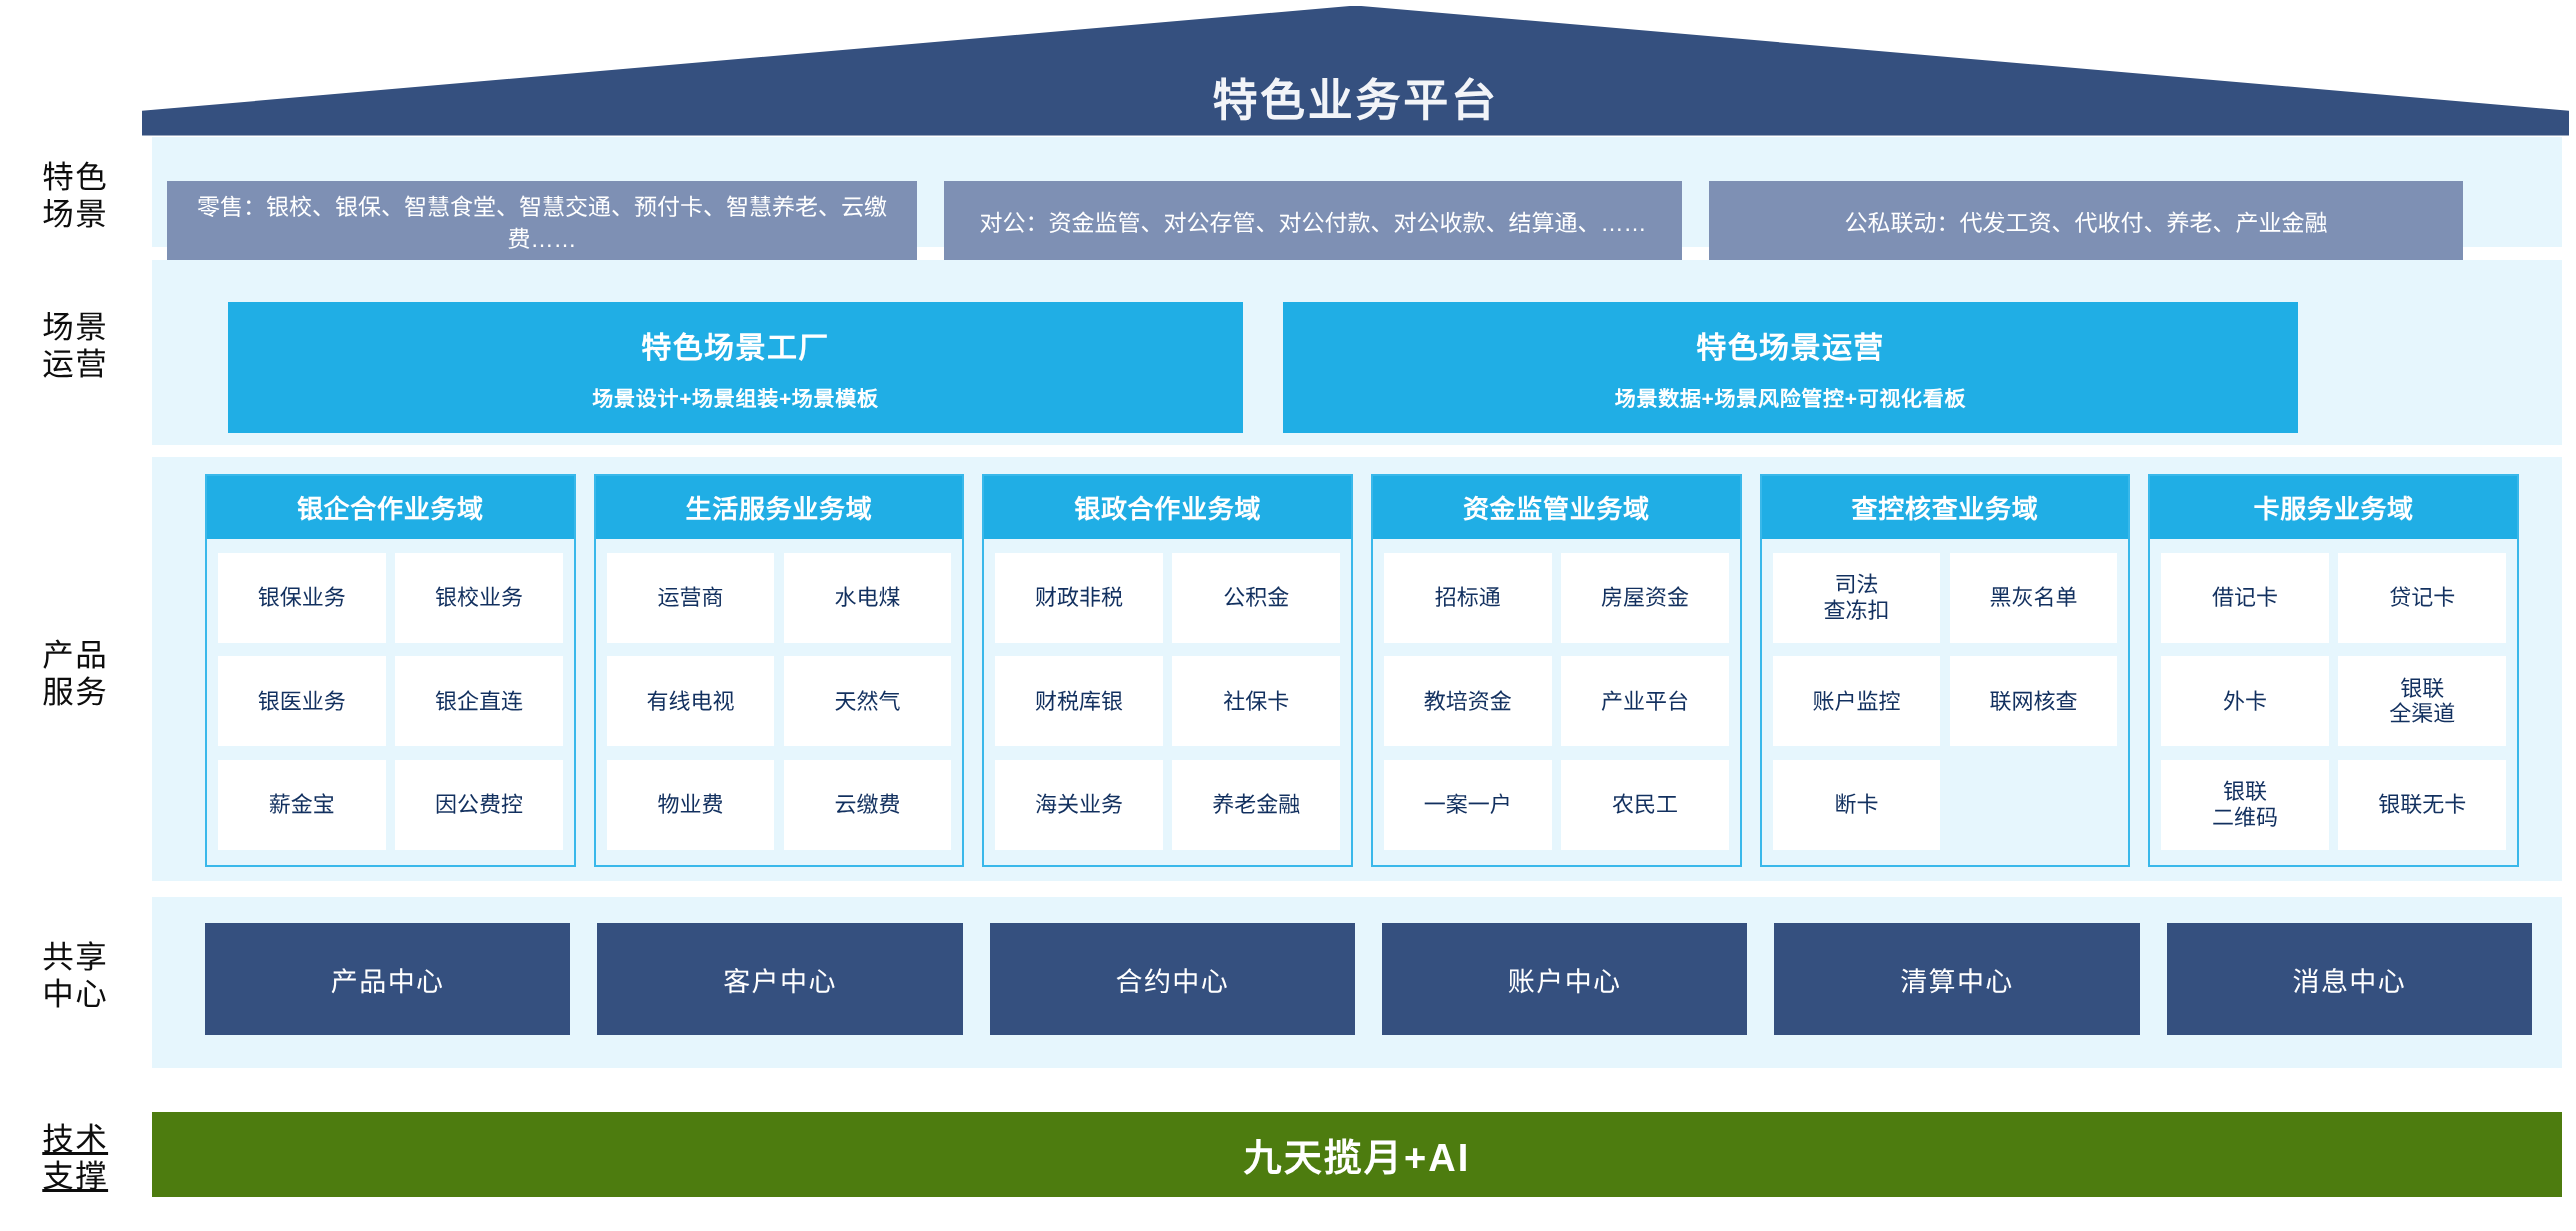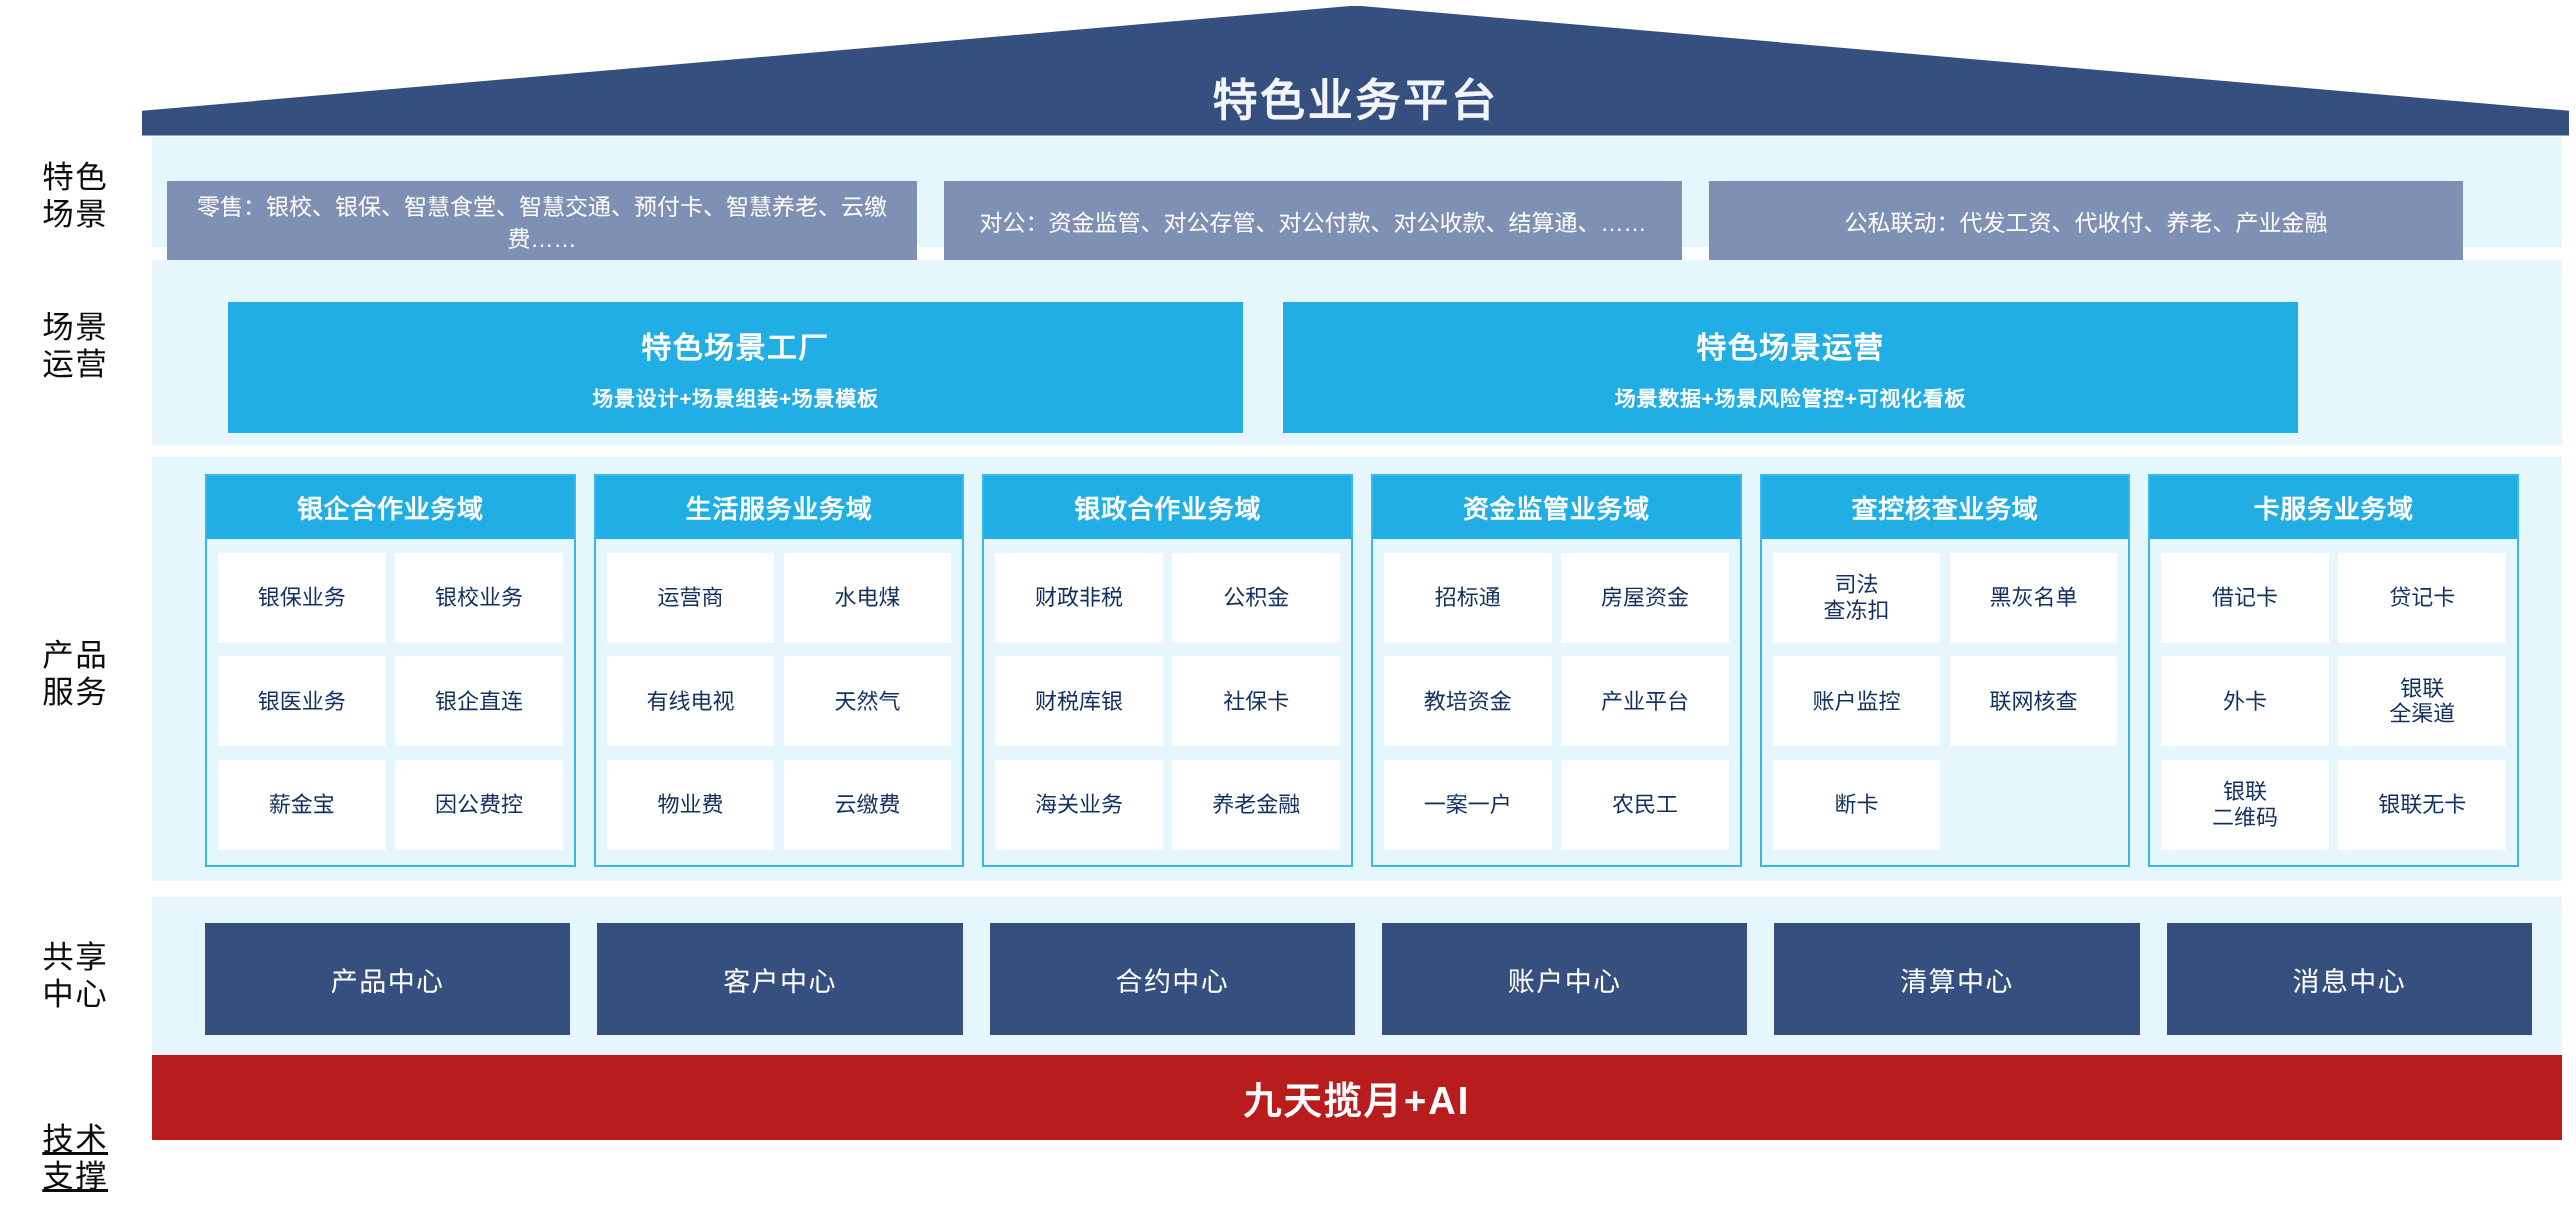"九天揽月+AI" .tech-bar { background: #b91c1c -> #4d7c0f; top: 1055px -> 1112px }
